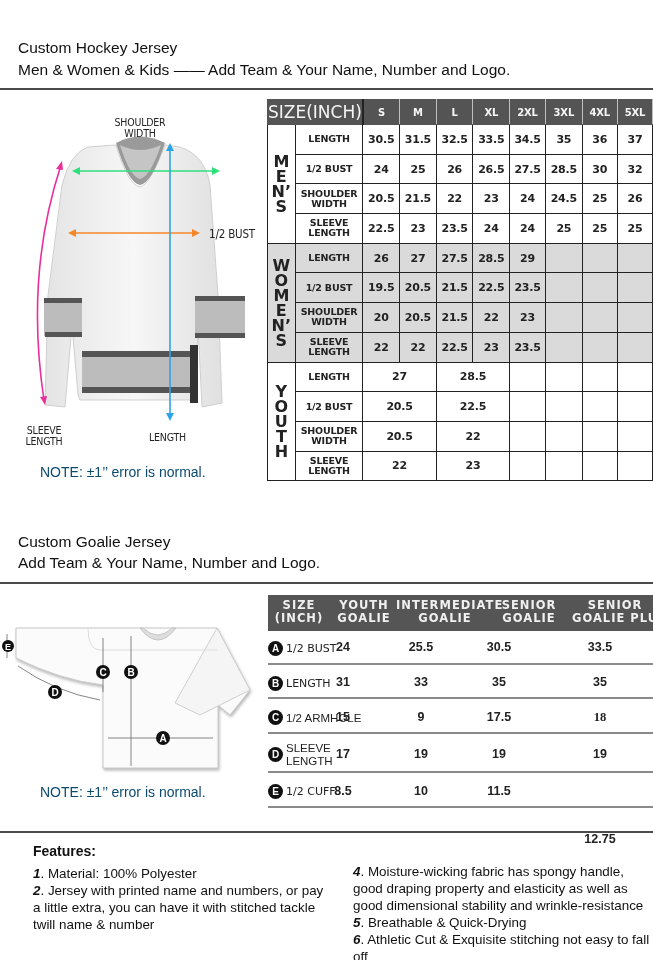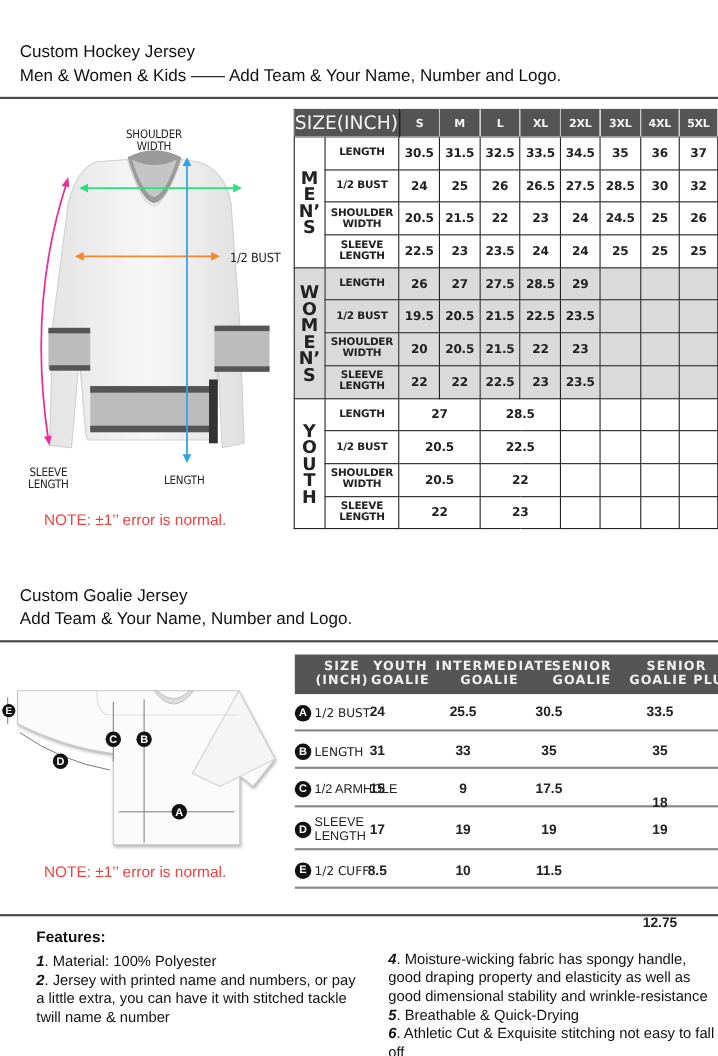"NOTE: ±1’’ error is normal." .note { color: #ef4444 -> #0c4a6e }
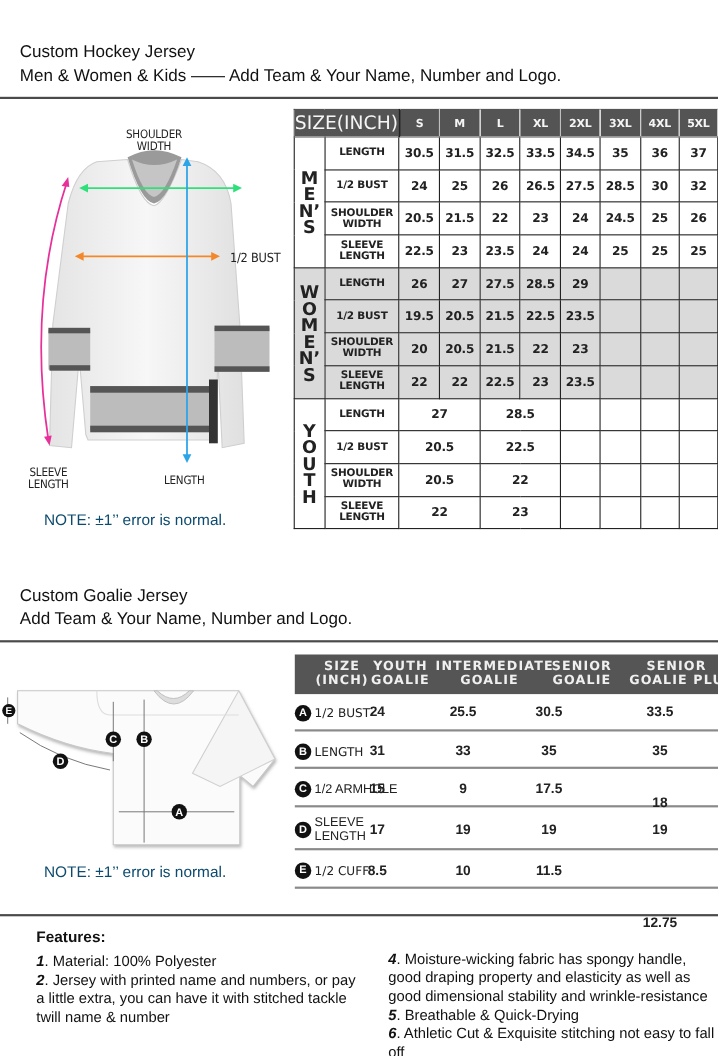"SIZE" span { left: 12px -> 0 }
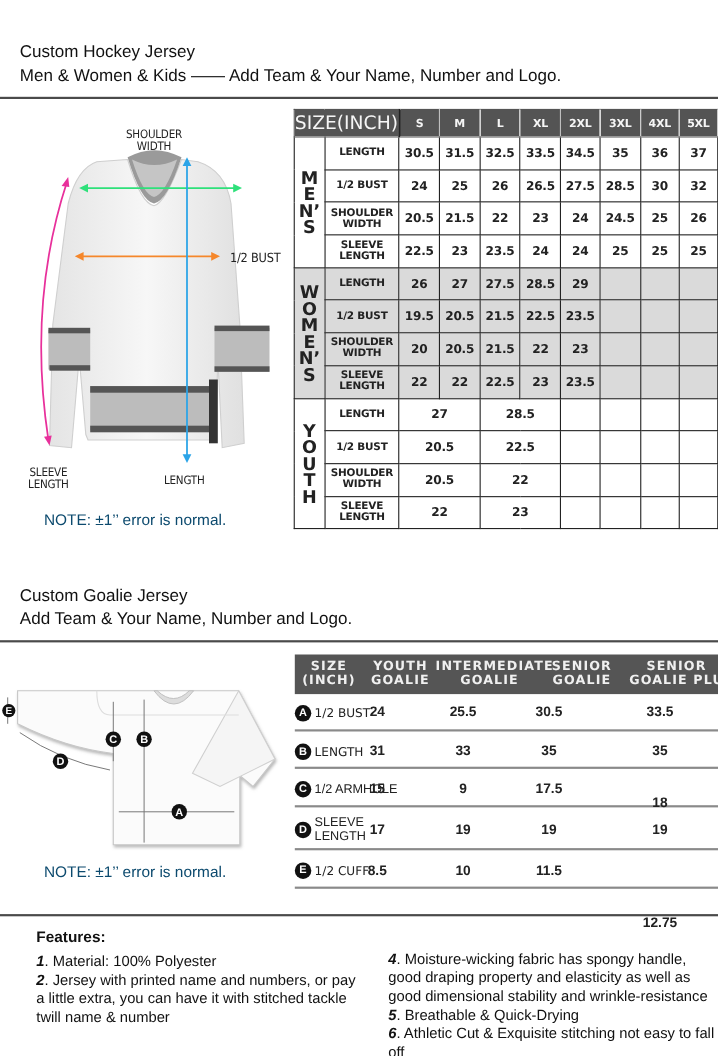"18" div.v { font-family: none -> Liberation Serif, serif; top: 22px -> 9px }
